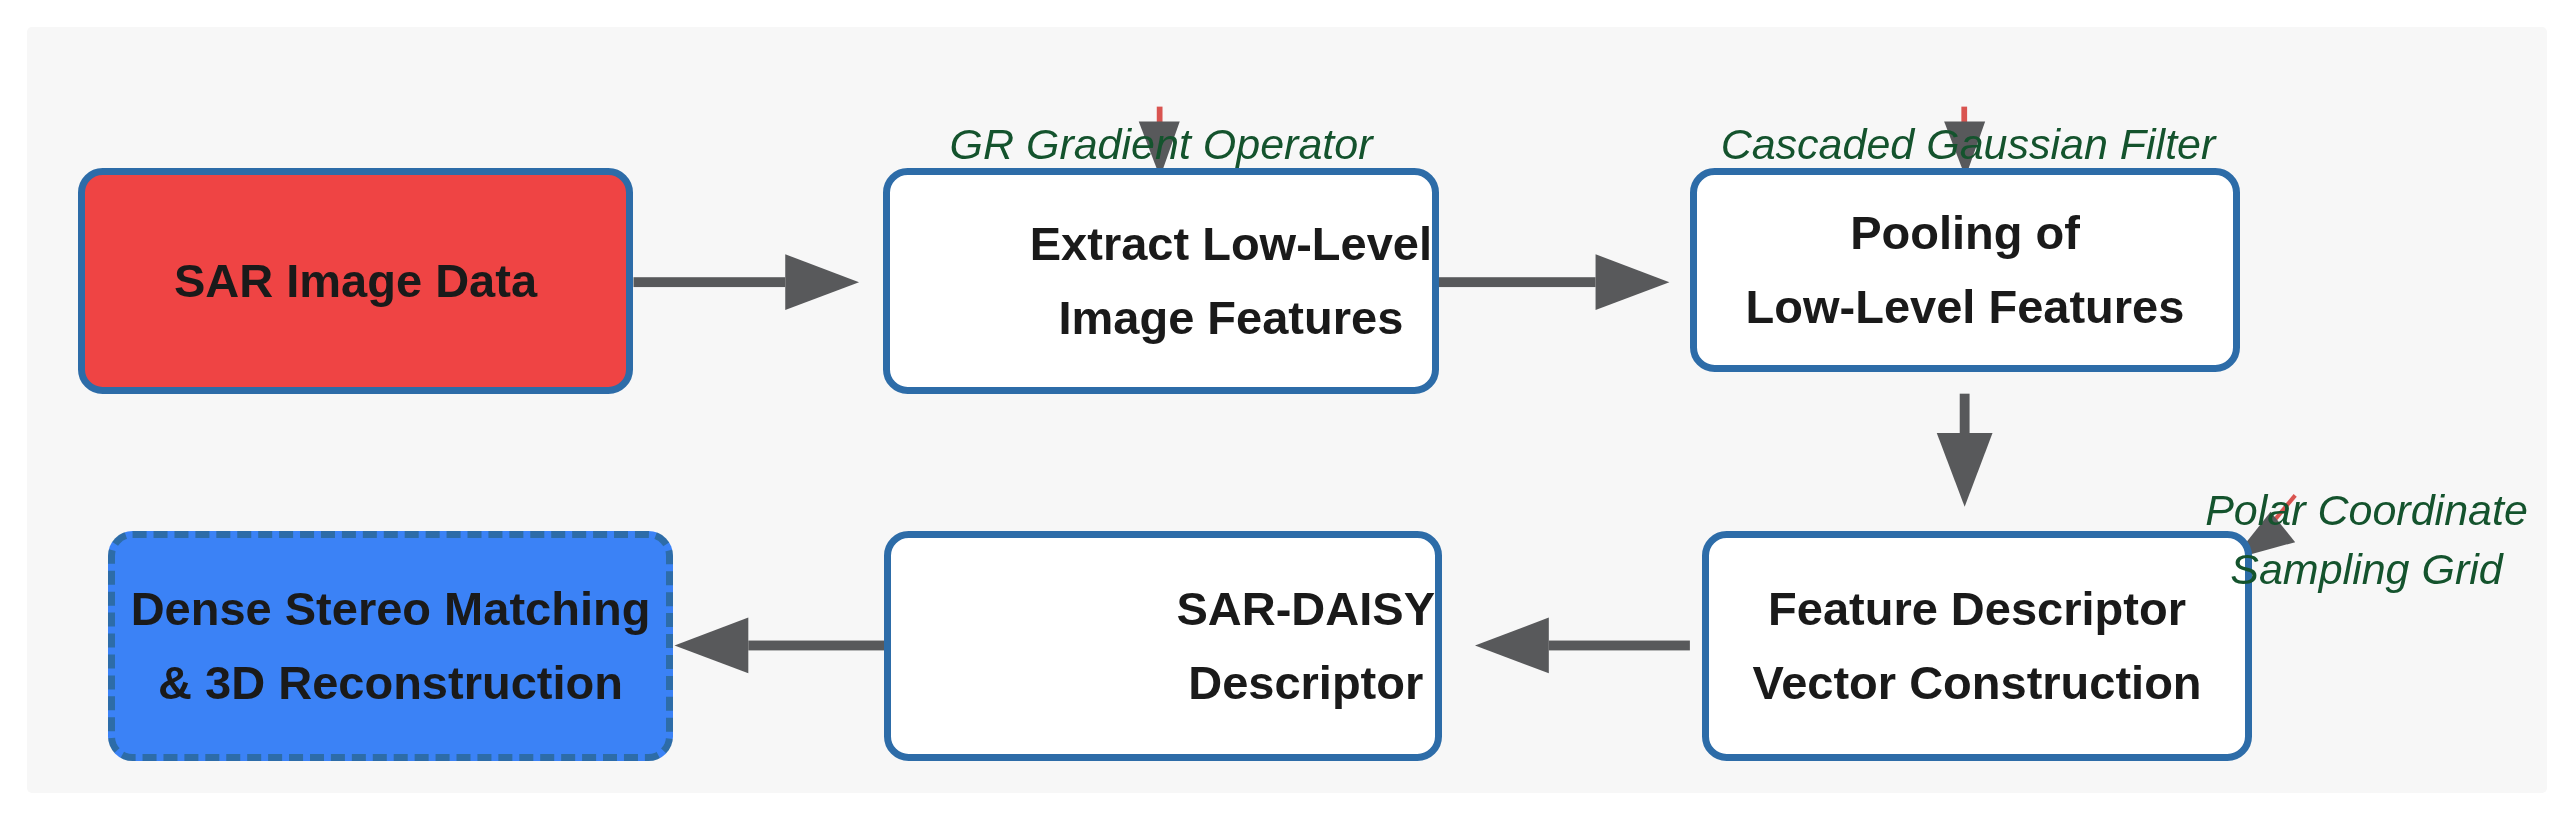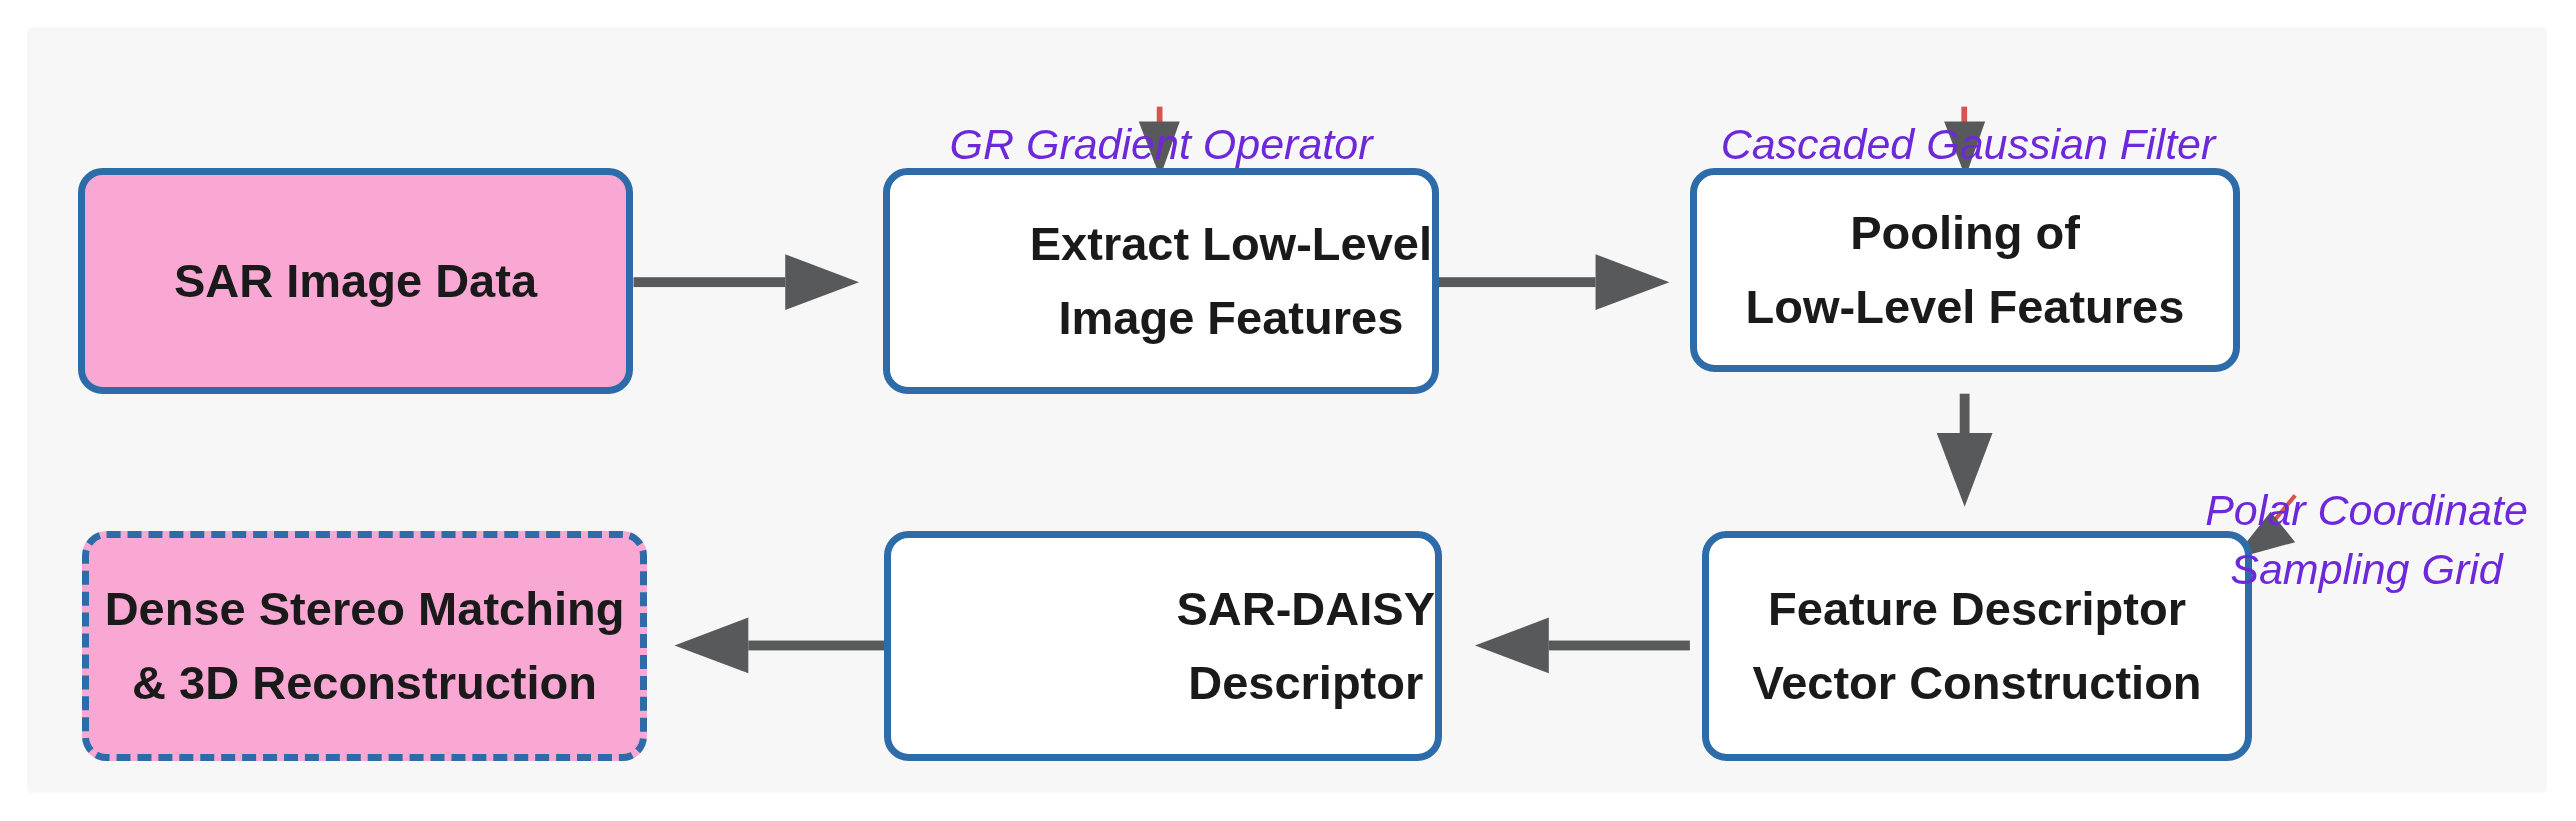"GR Gradient Operator" .annotation { color: #6d28d9 -> #14532d }
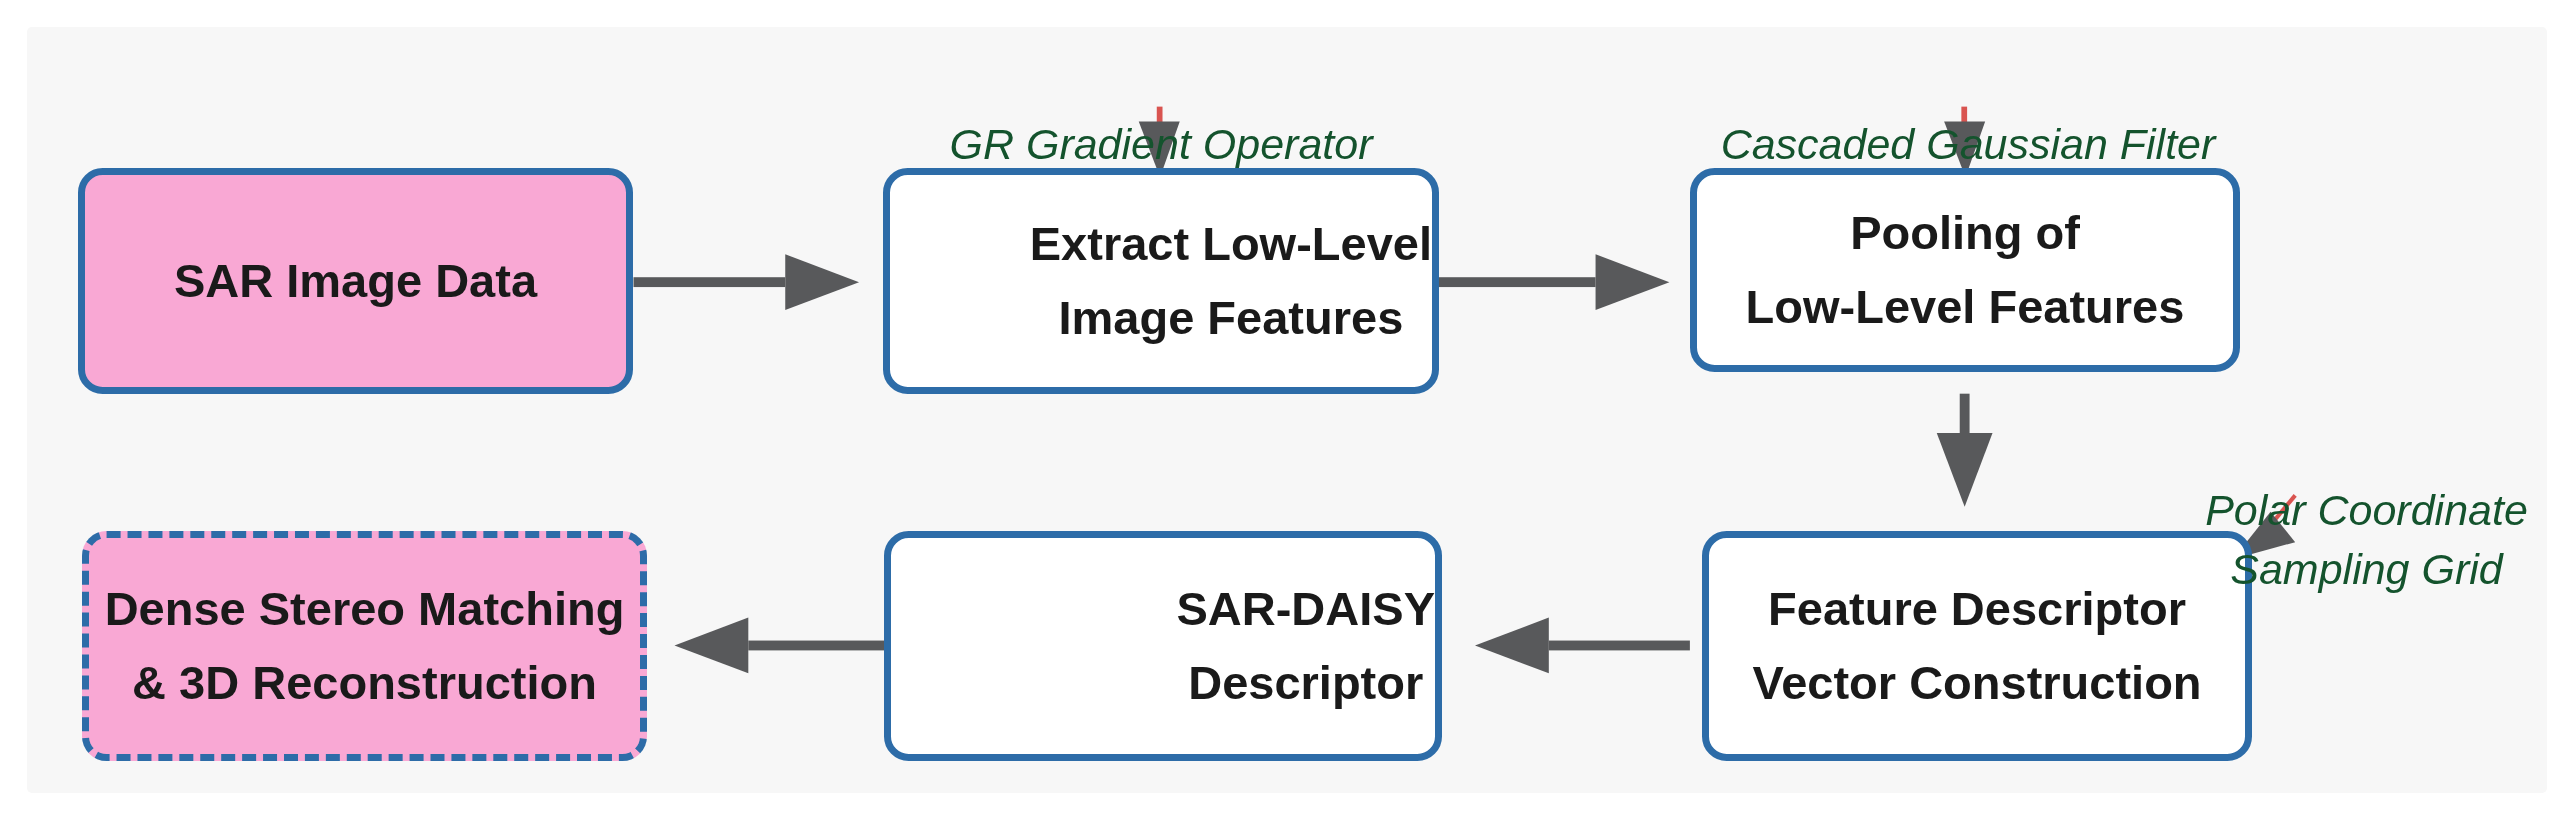"SAR Image Data" .node.fill-blue { background: #f9a8d4 -> #ef4444 }
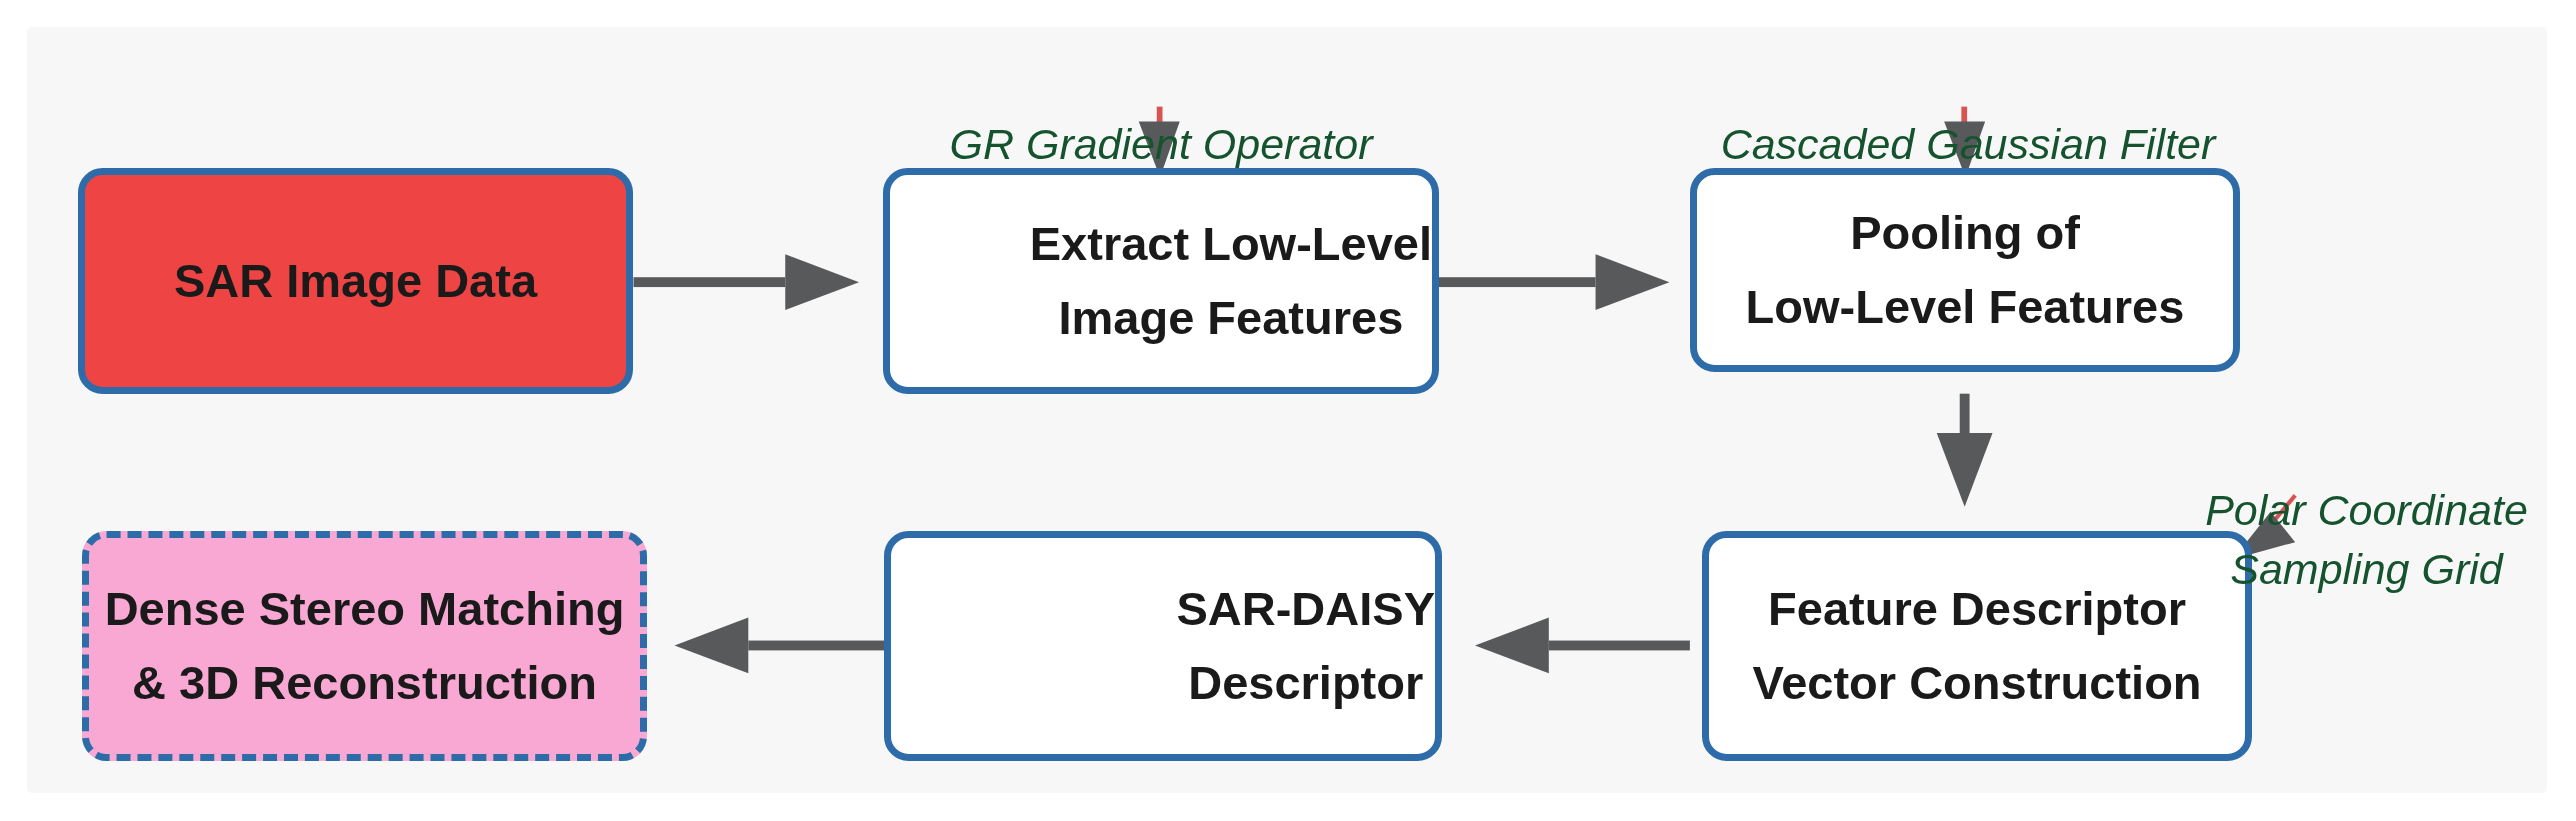"Dense Stereo Matching" .node.fill-dashed { background: #f9a8d4 -> #3b82f6; margin-left: none -> 26px }
